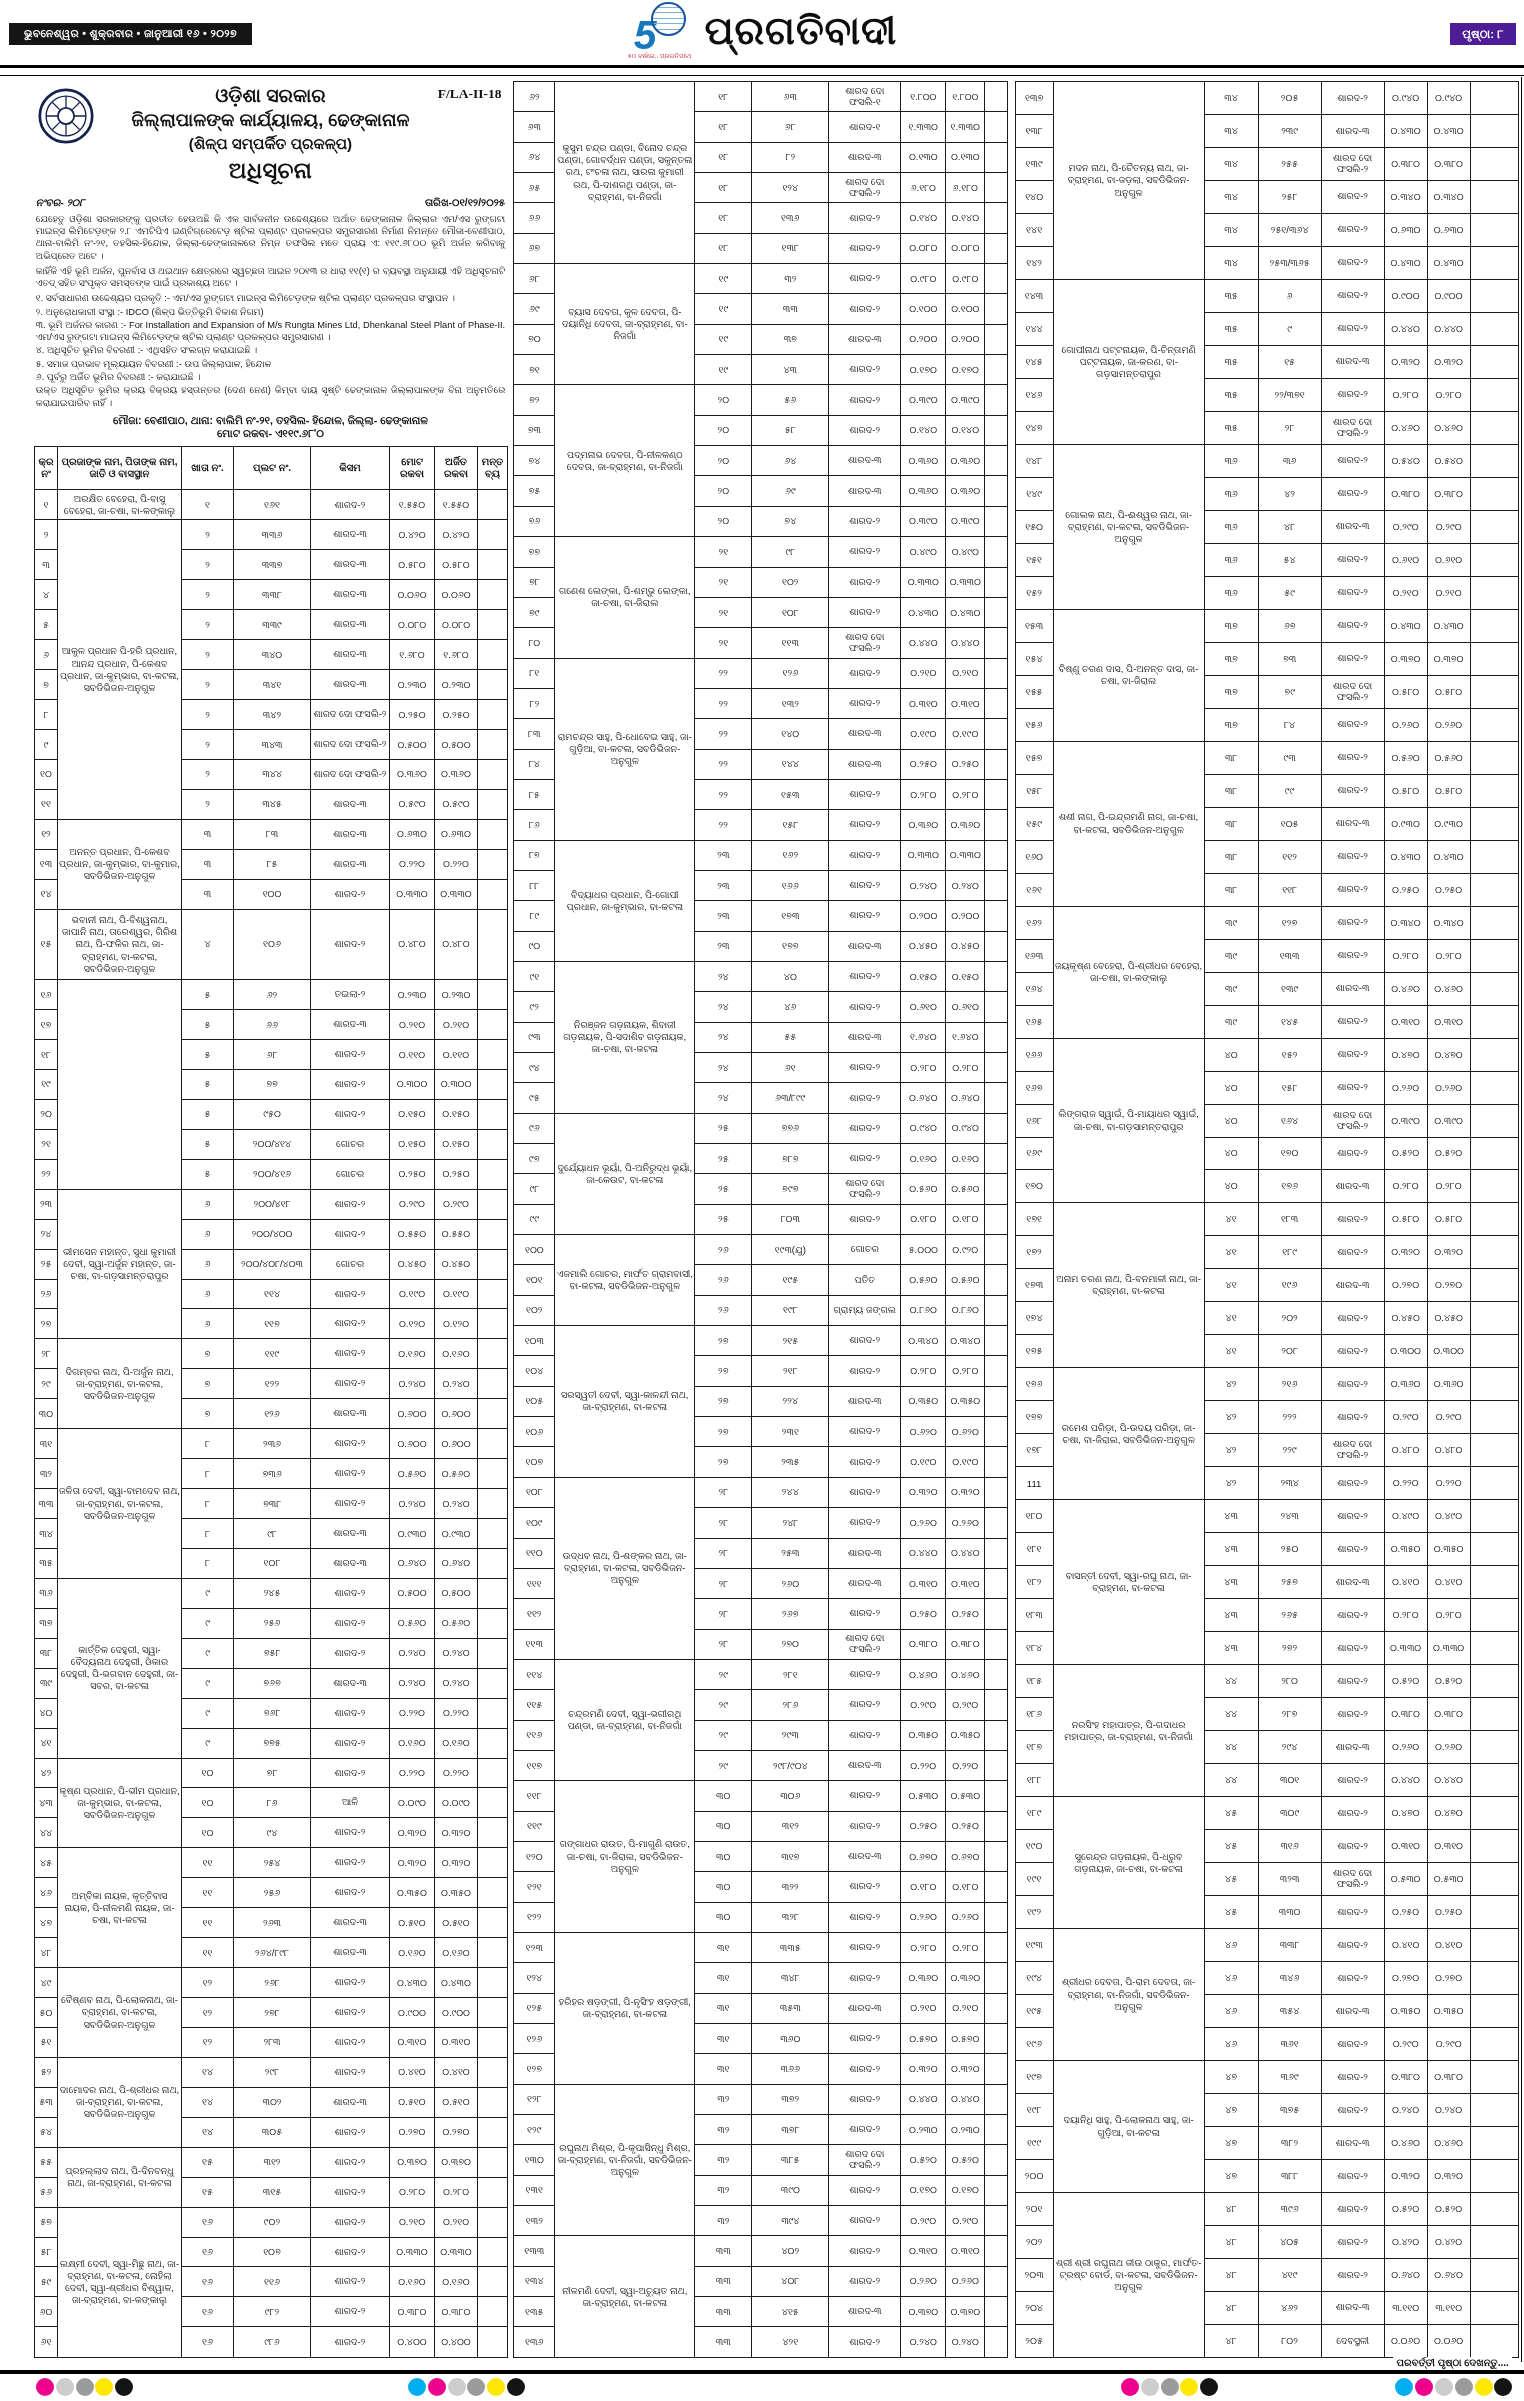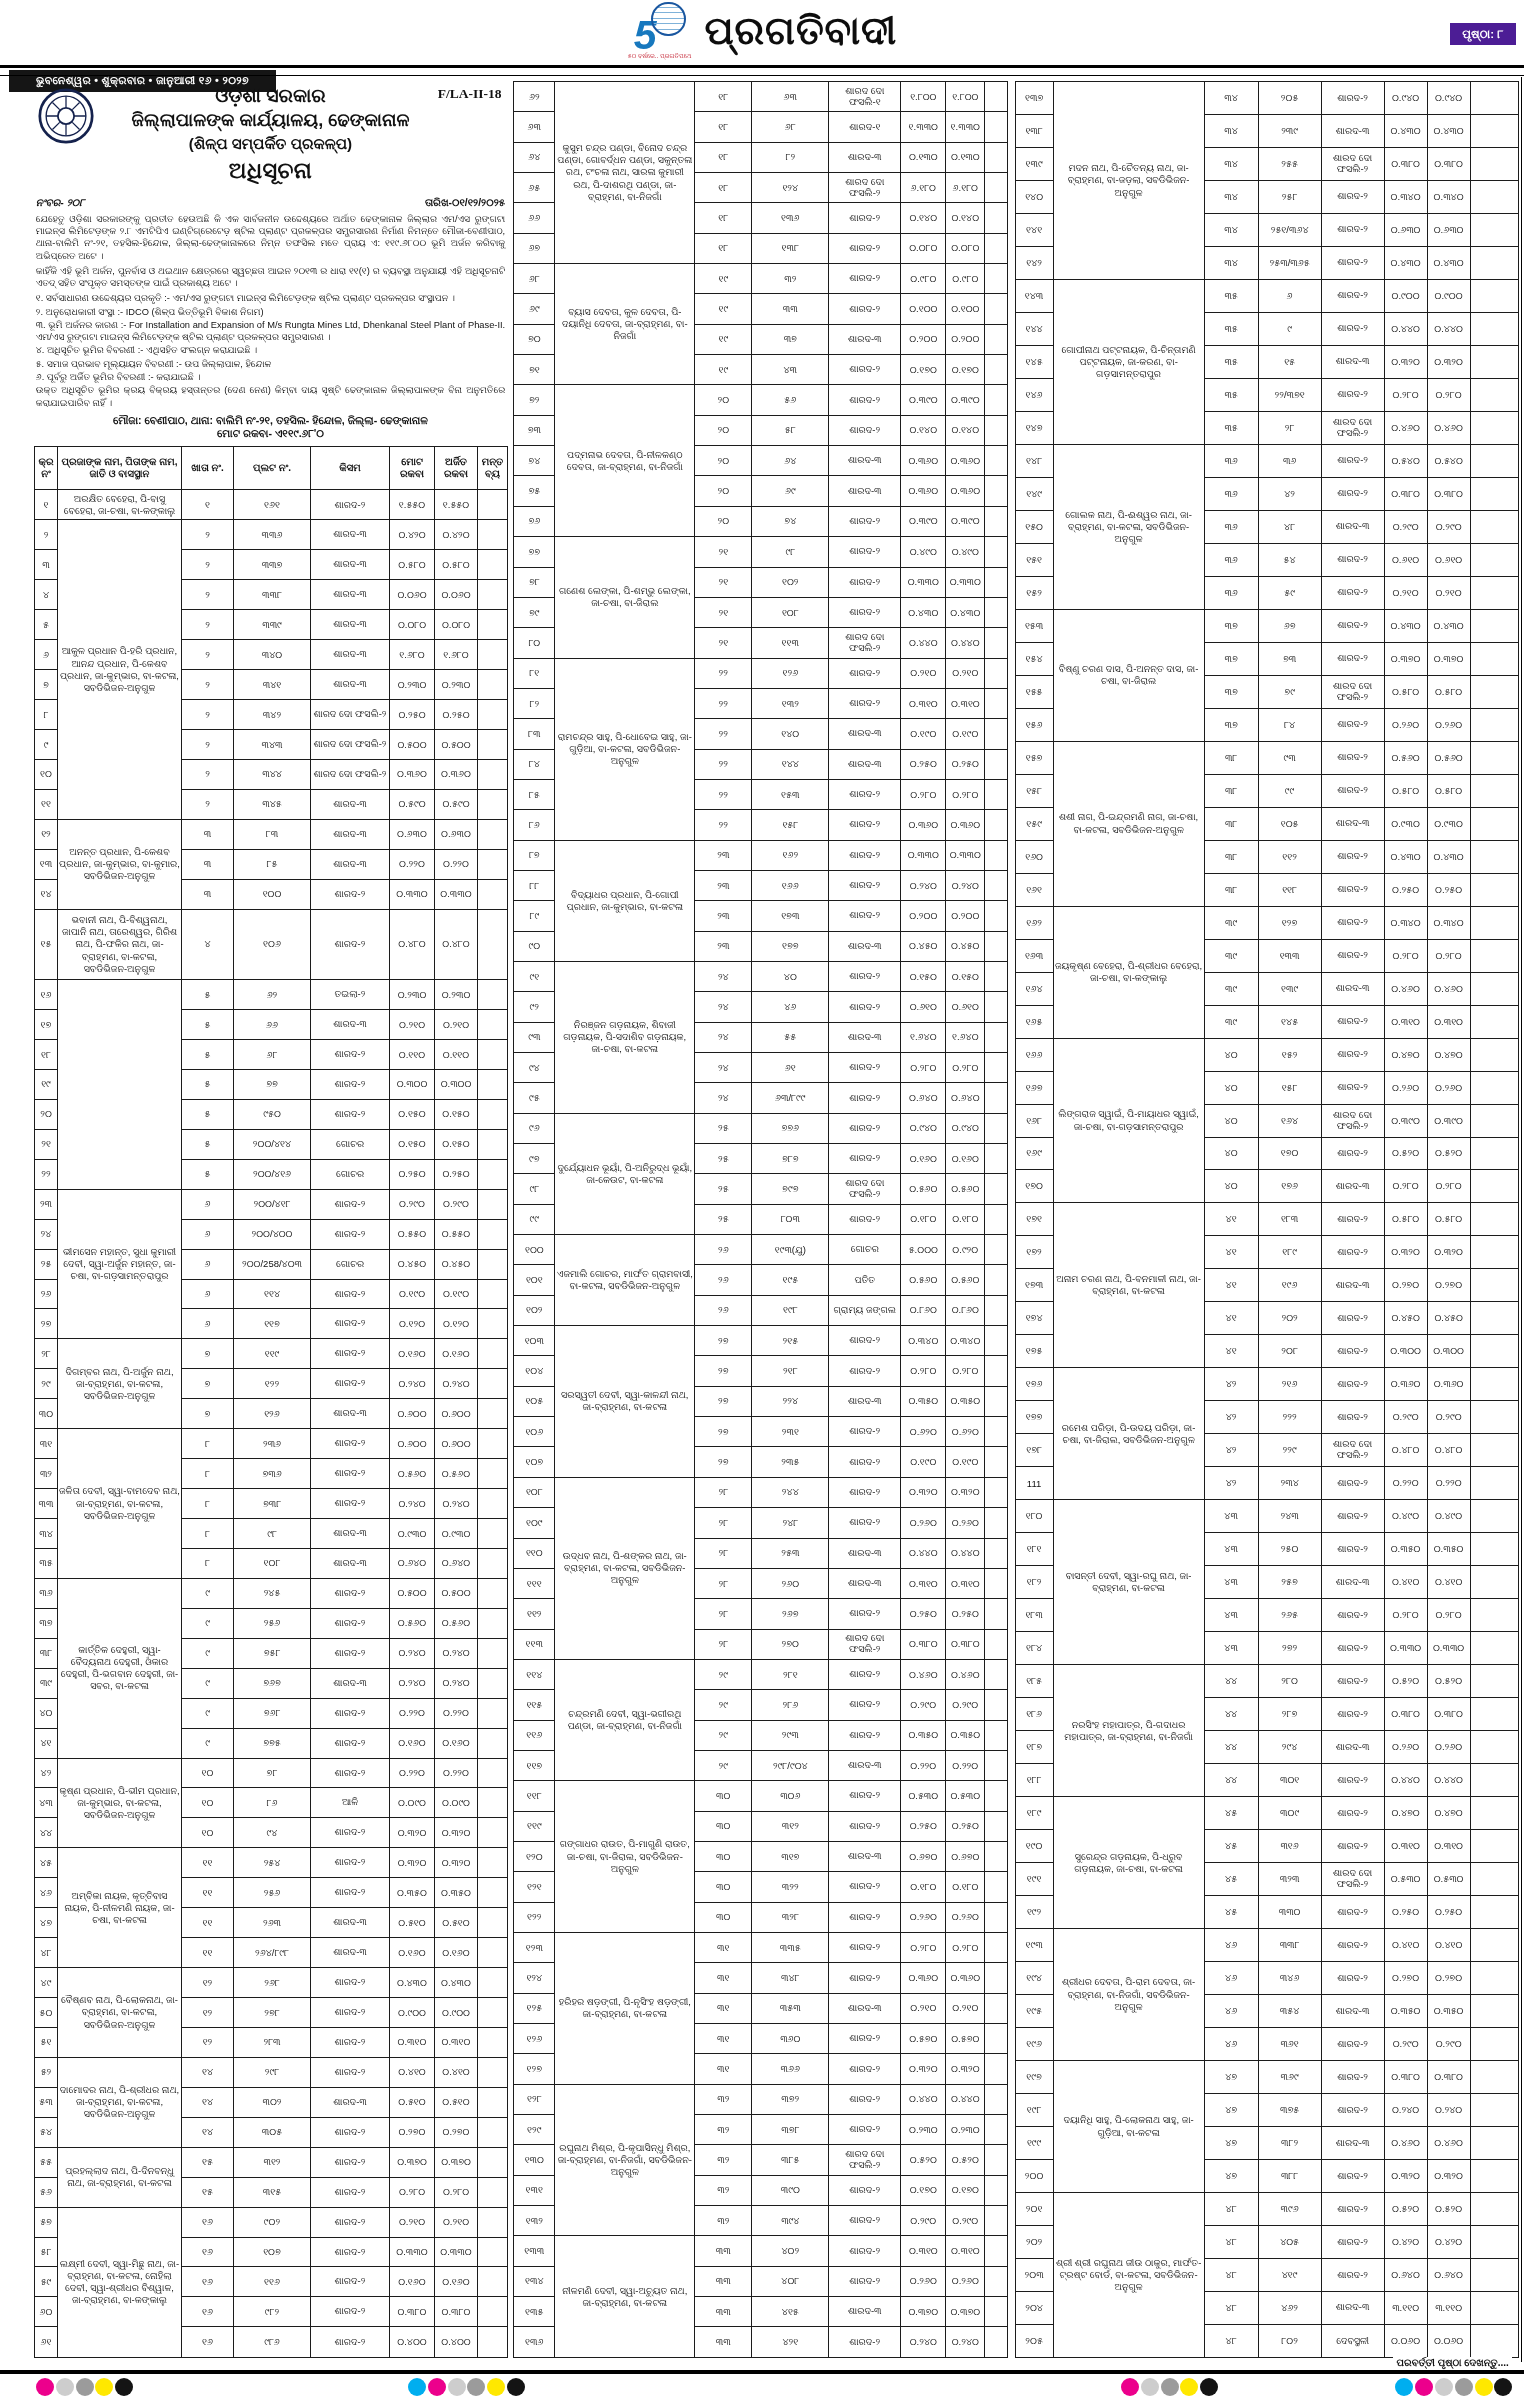"ଭୁବନେଶ୍ୱର • ଶୁକ୍ରବାର • ଜାନୁଆରୀ" .edition-box { margin-top: 47px -> none; padding: 0 27px -> 0 15px }
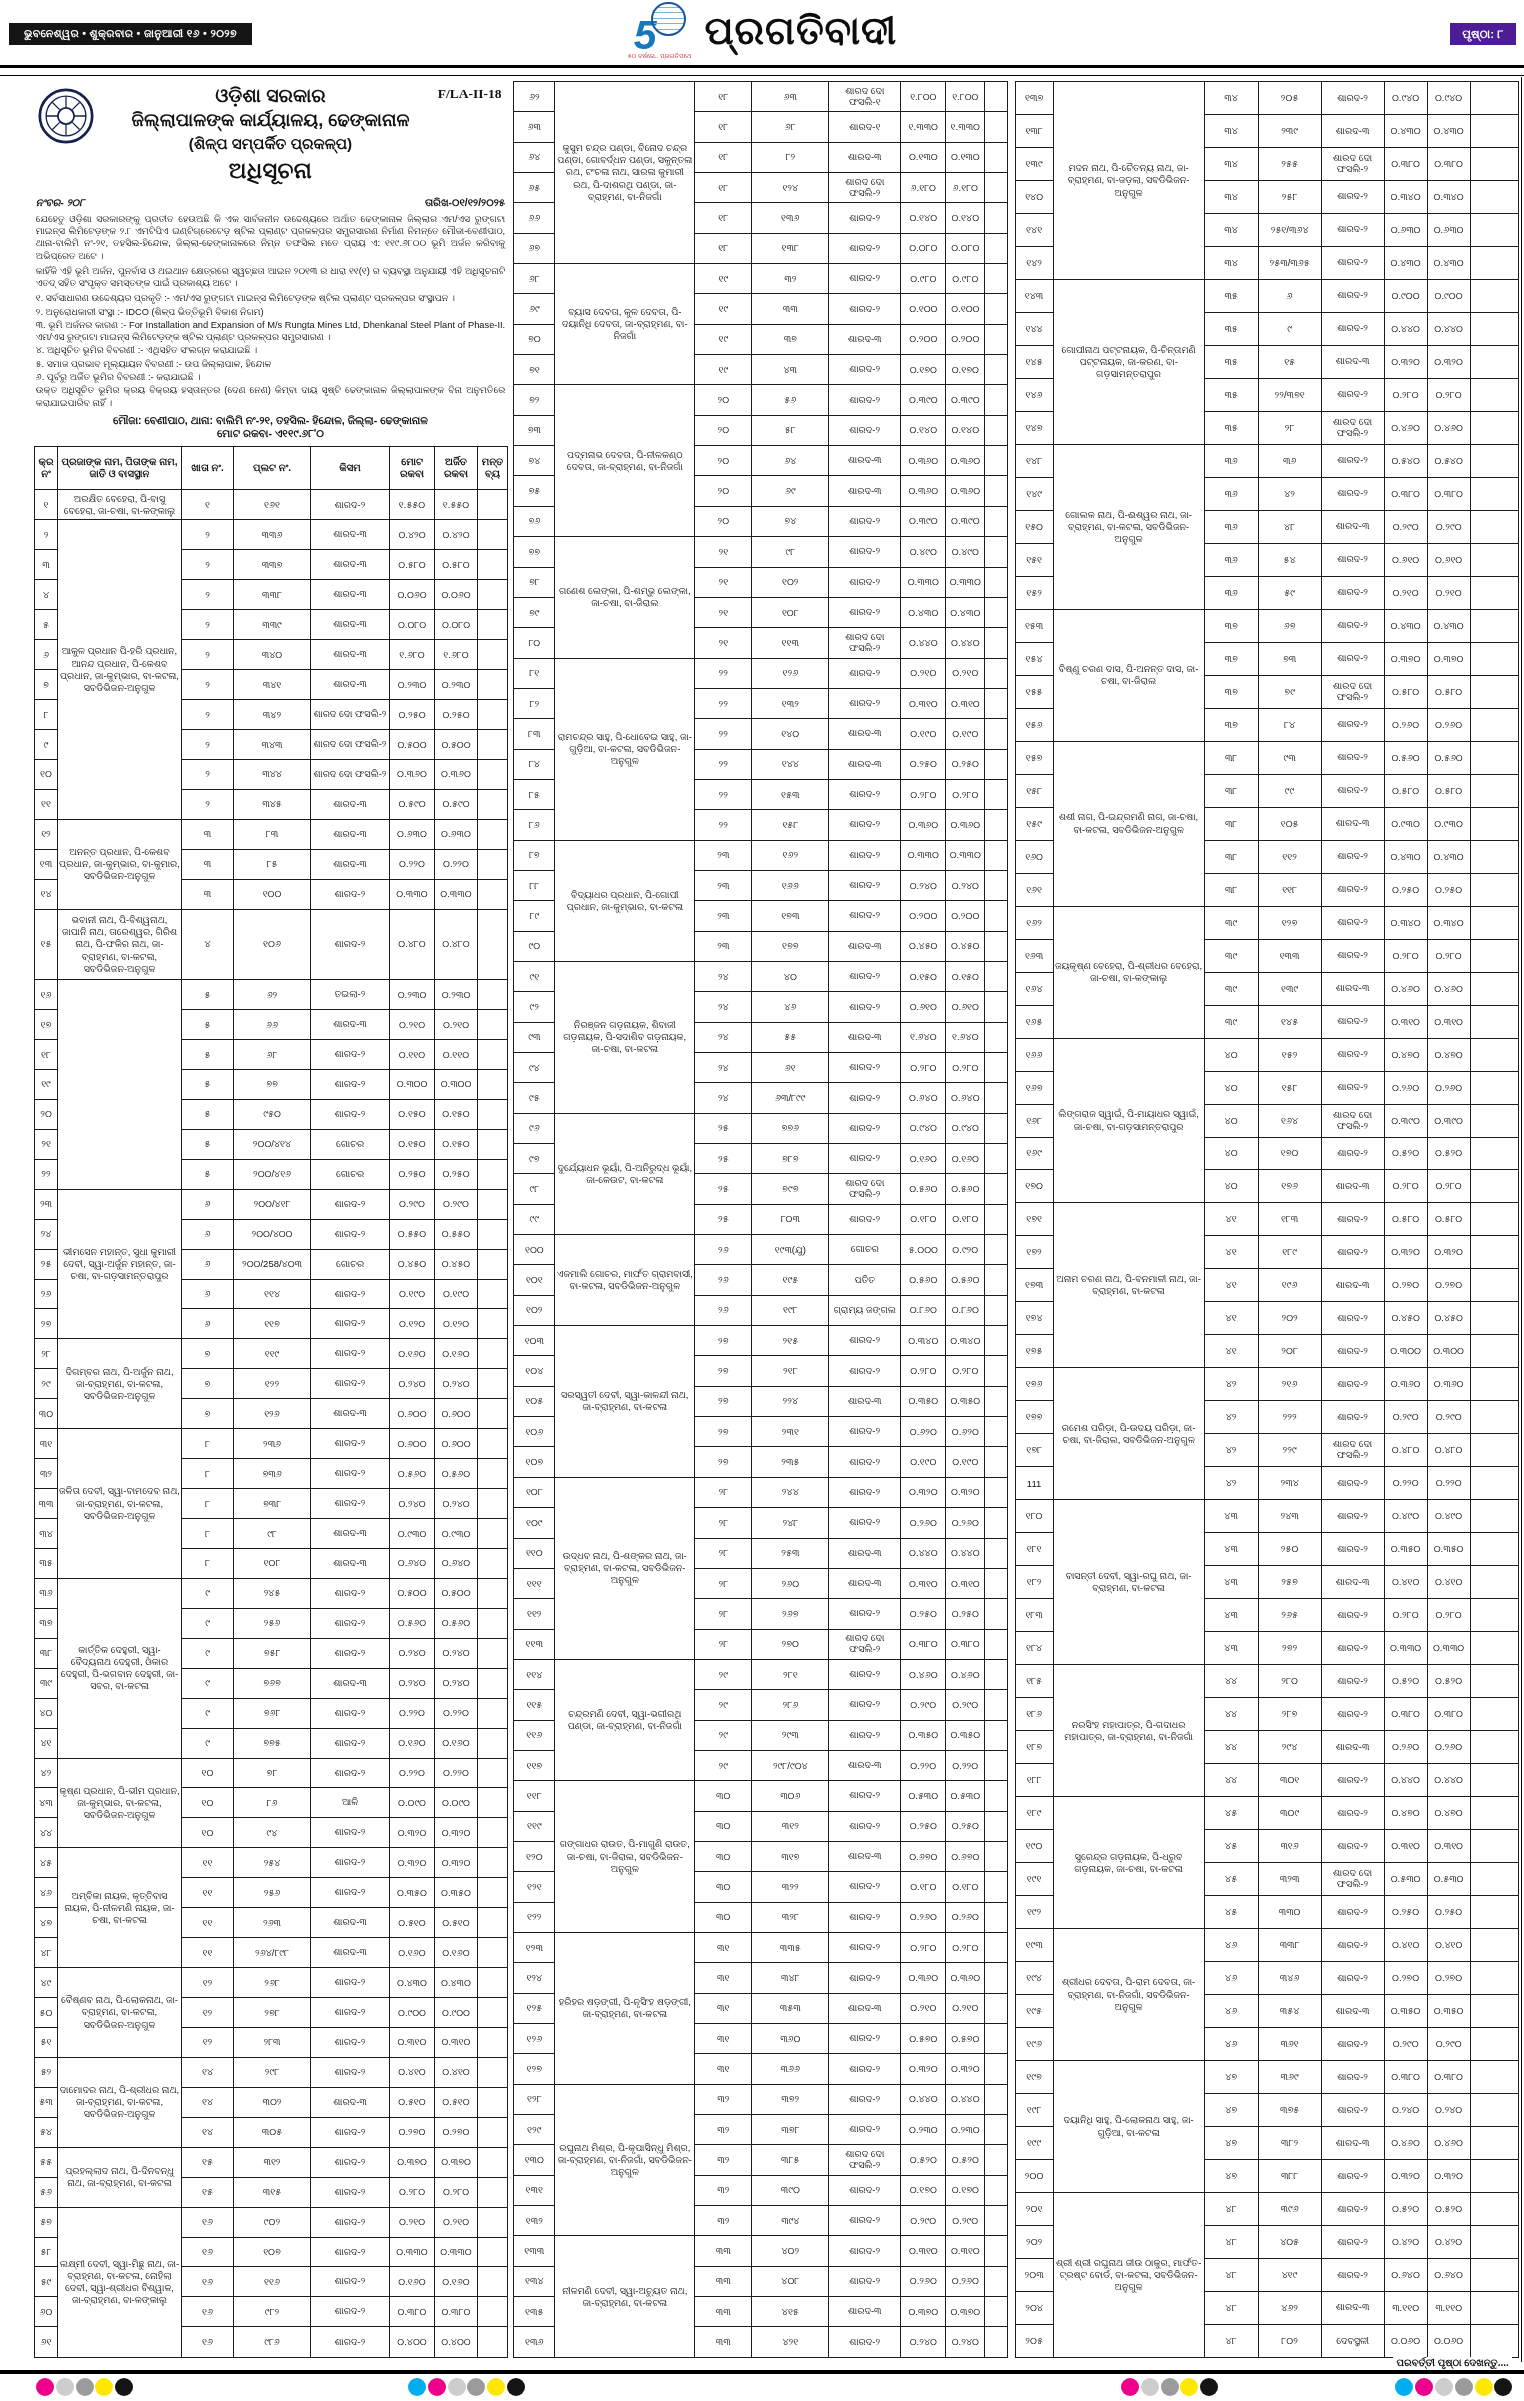"୨୦୦/258/୪୦୩" td.c-pl { text: ୨୦୦/258/୪୦୩ -> ୨୦୦/୪୦୮/୪୦୩ }
